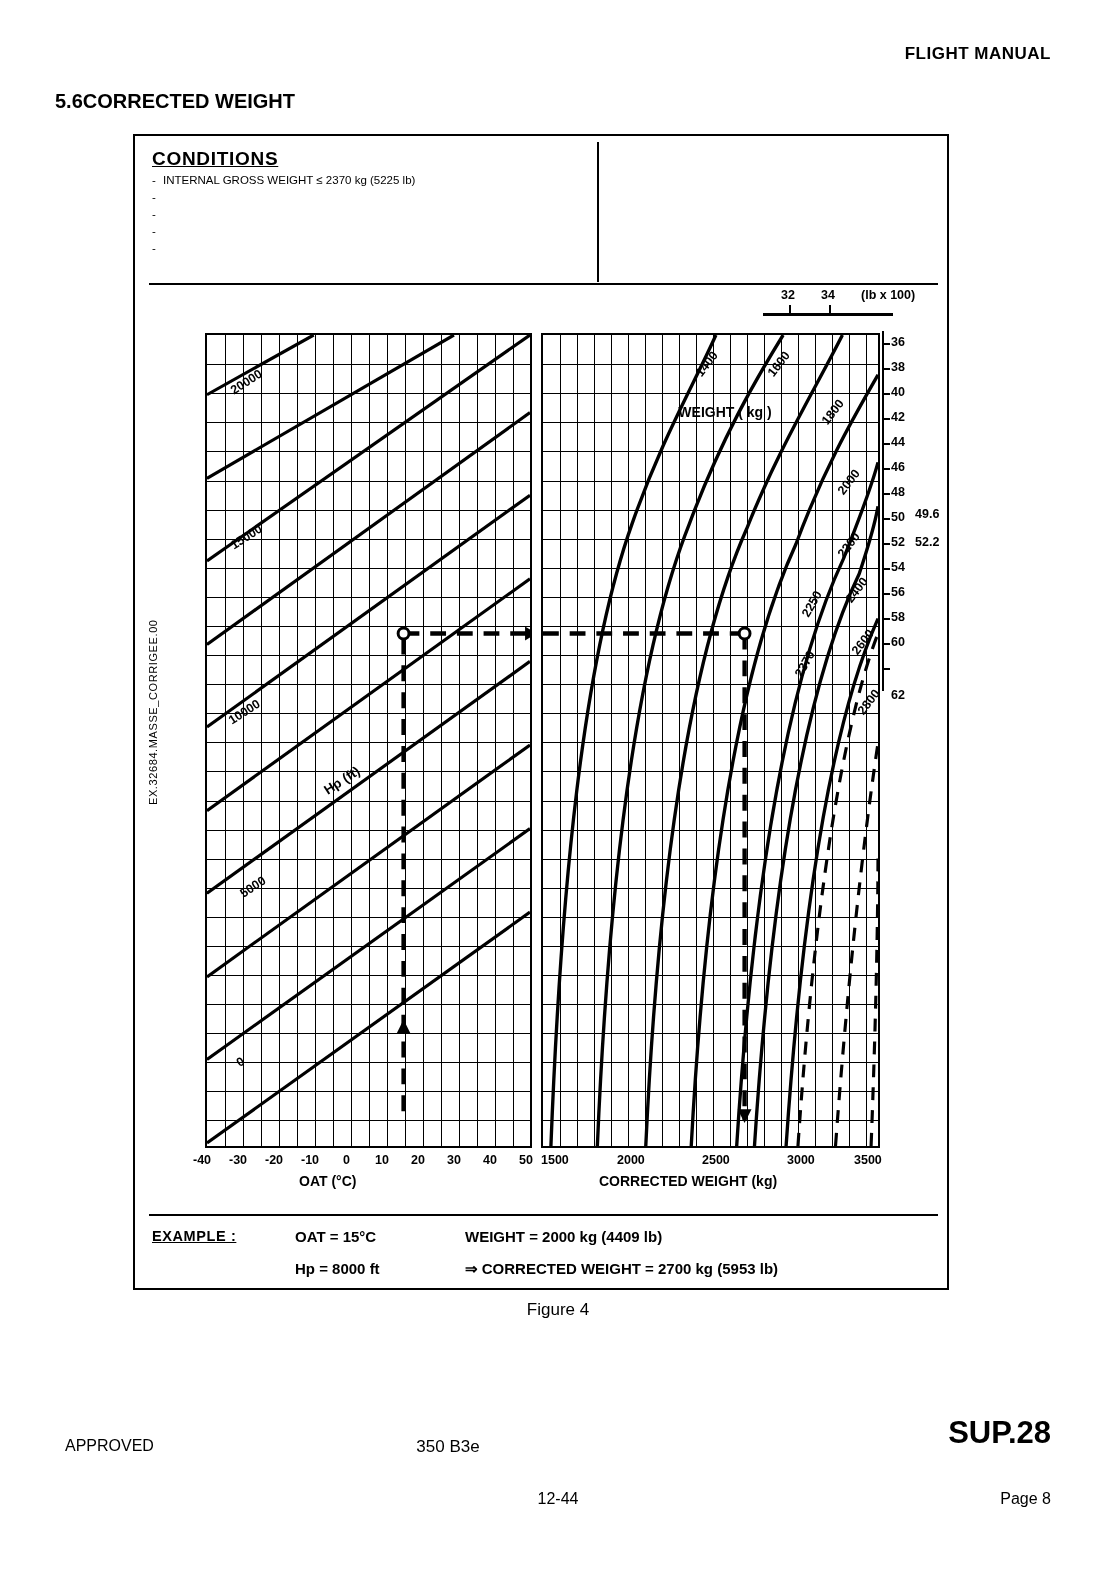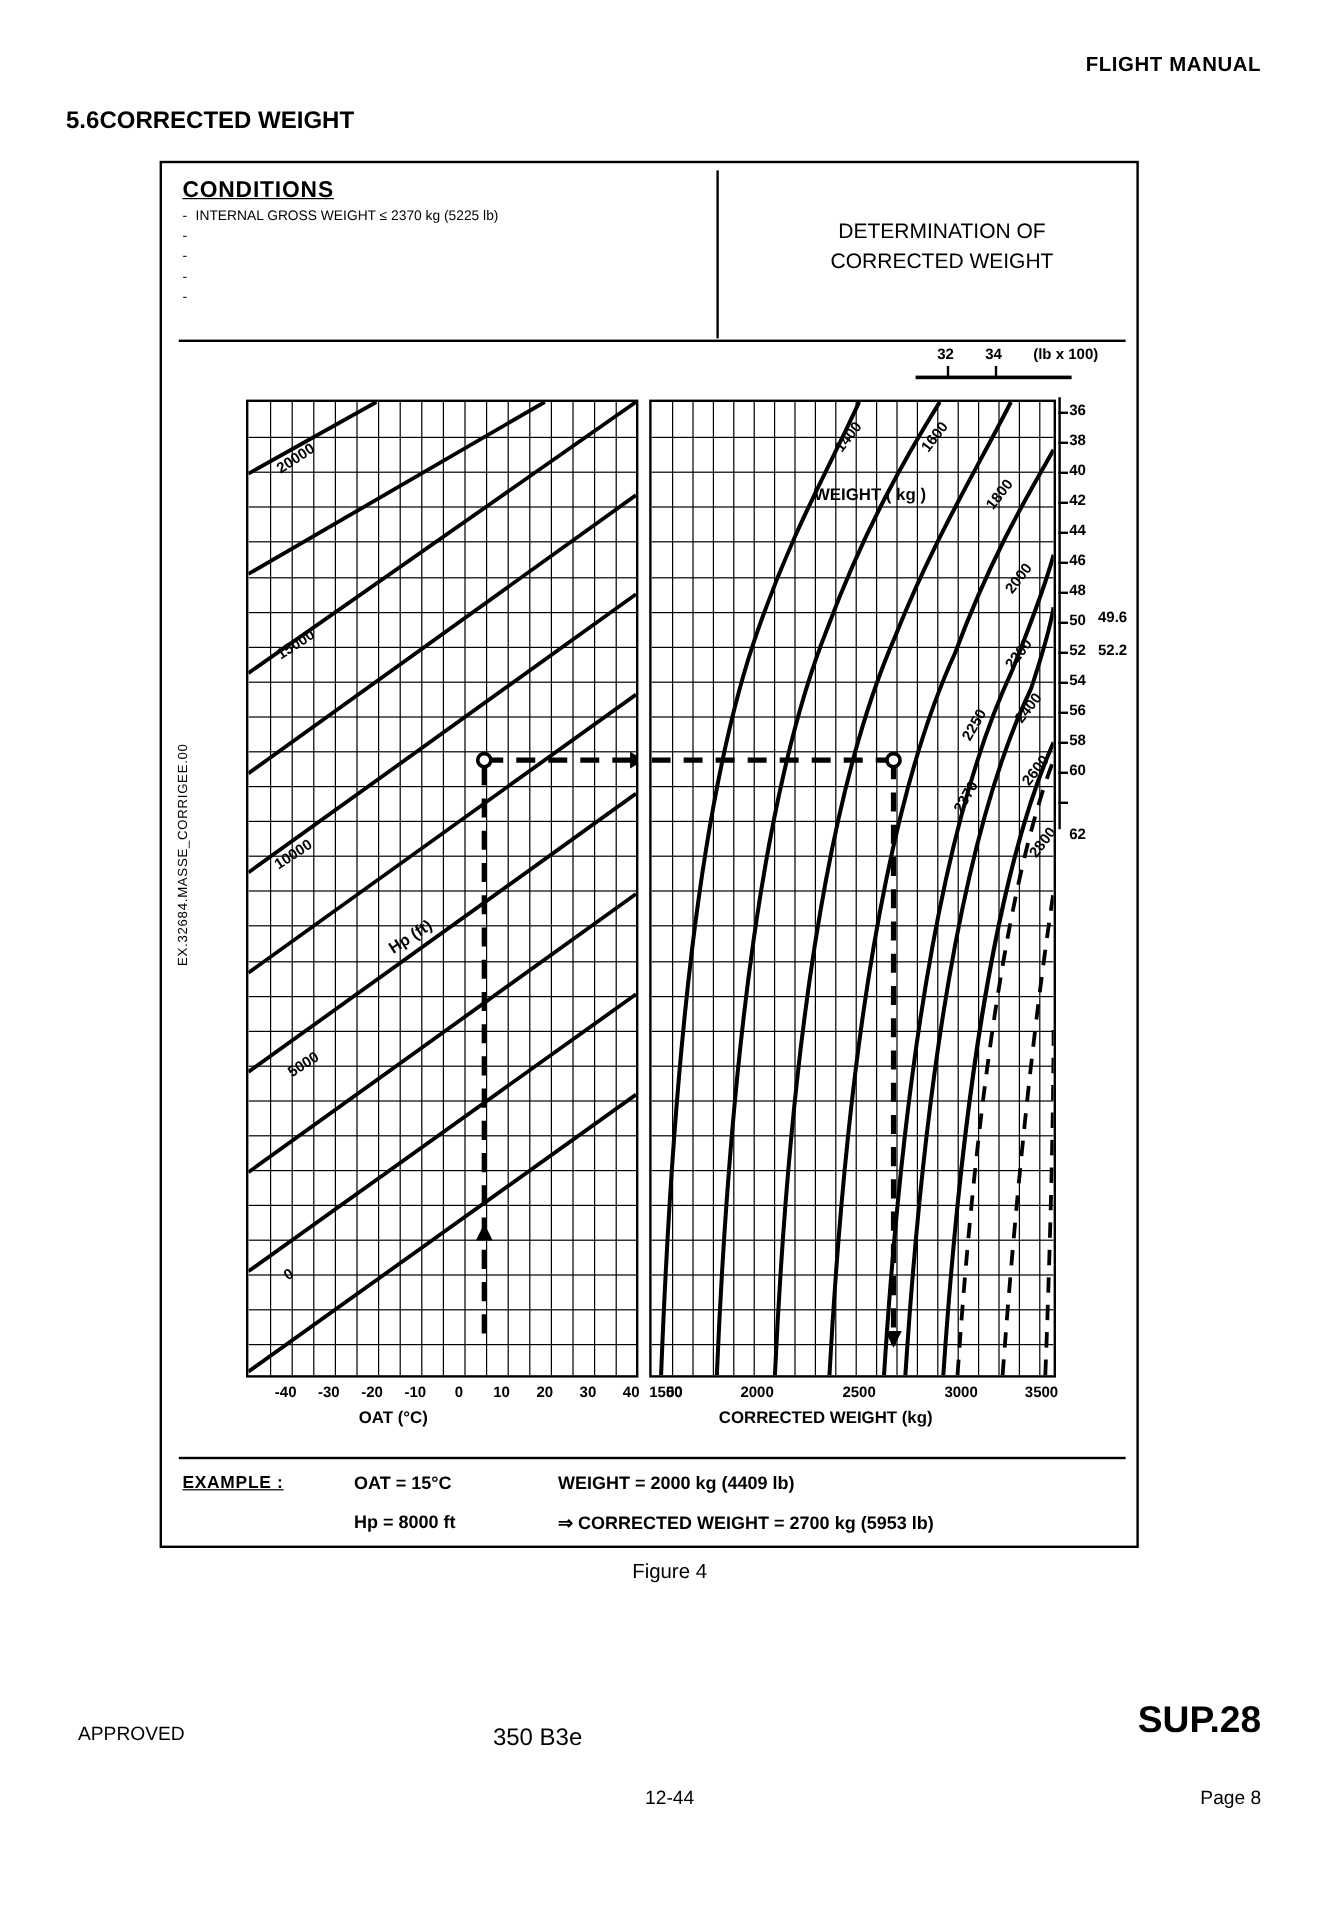"DETERMINATION OF" div.det-title { html: <div> <div>DETERMINATION OF</div> <div>CORRECTED WEIGHT</div> </div> -> none }
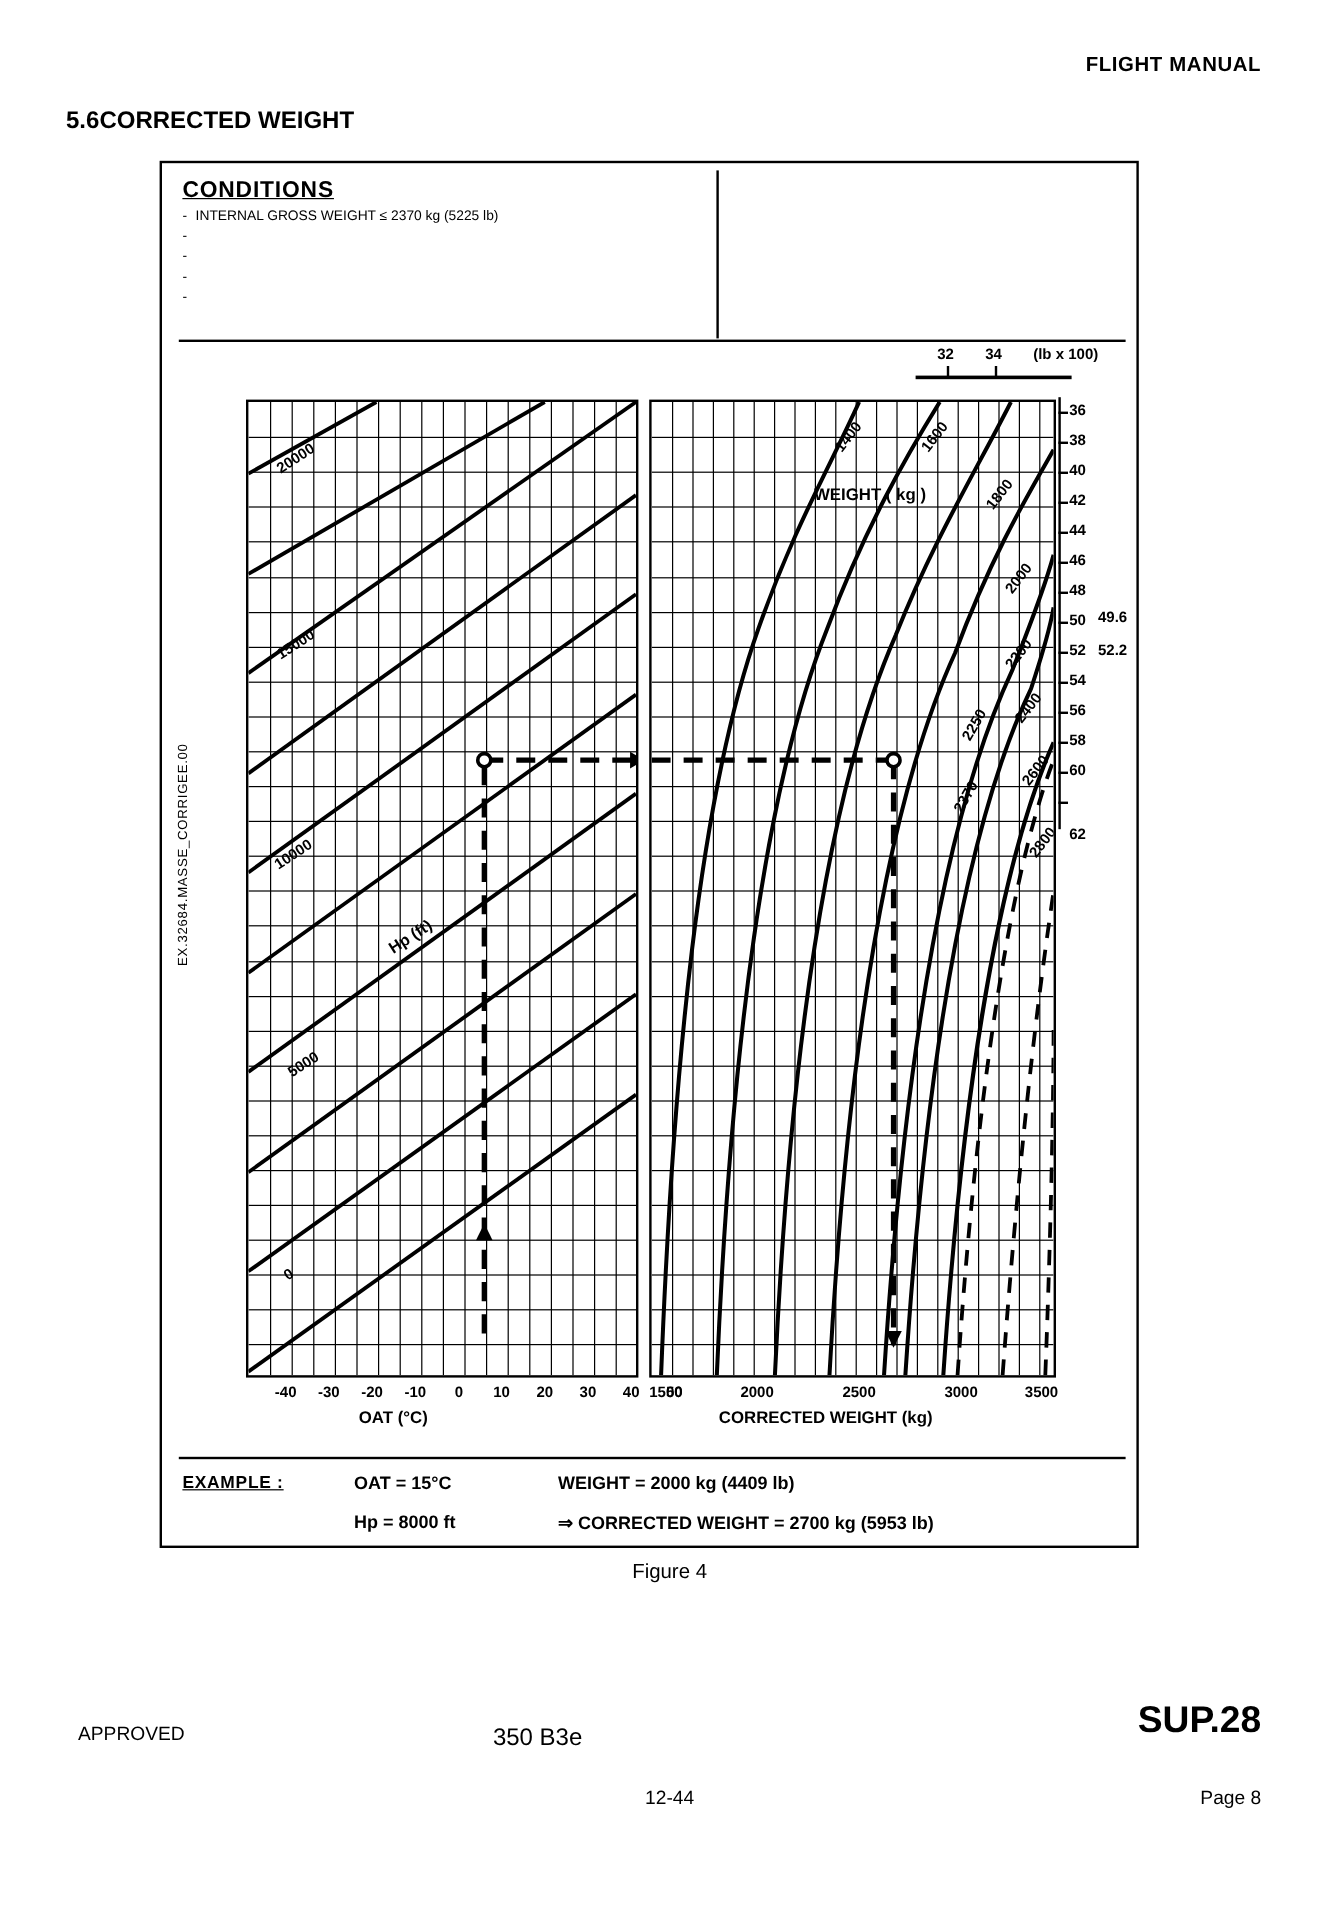"-40" .xlabL { margin-left: 36px -> none }
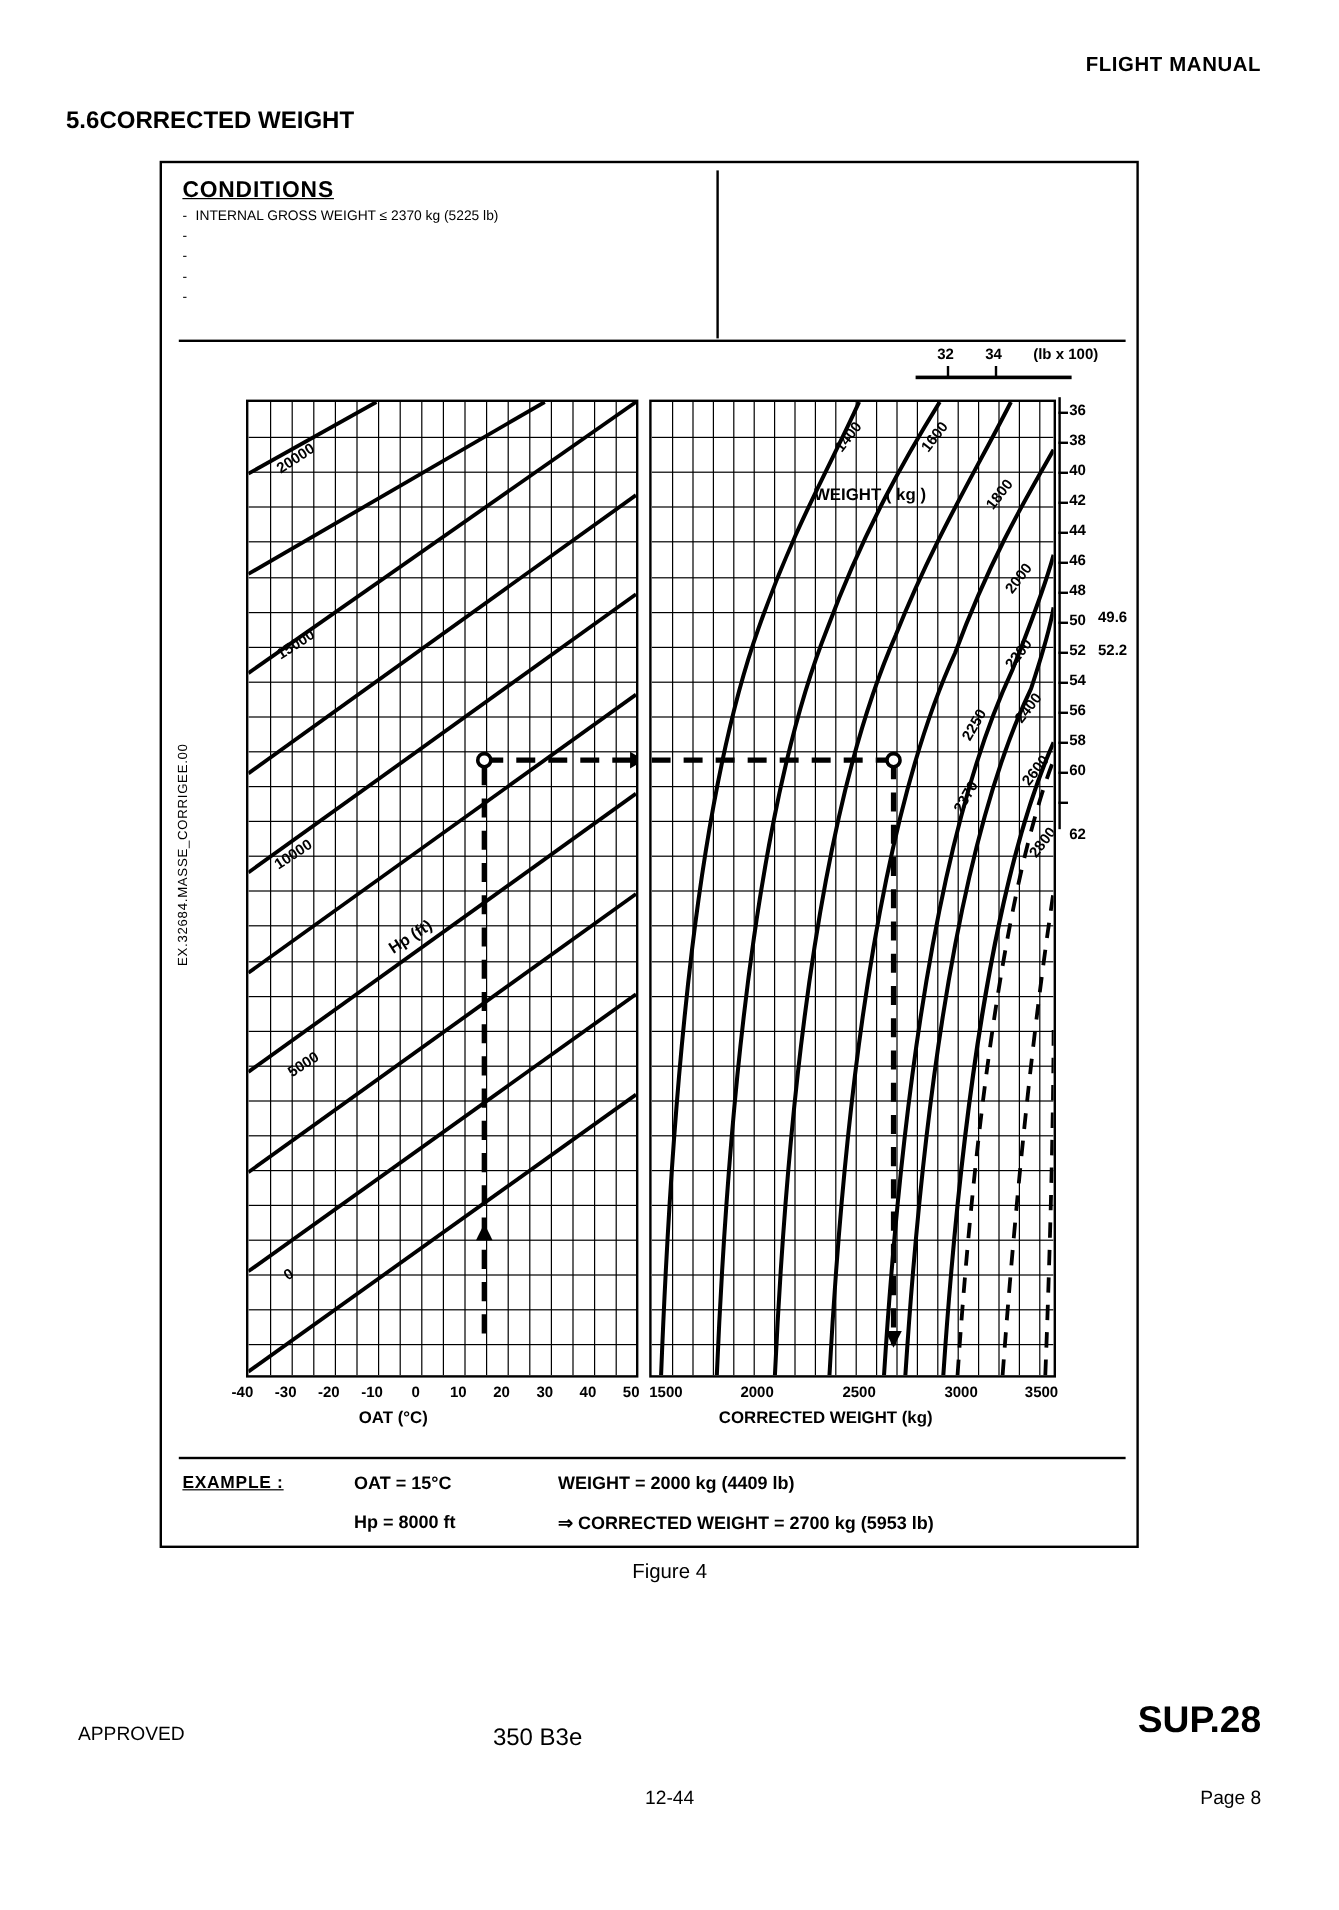"350 B3e" .model { font-size: 20px -> 17px }
